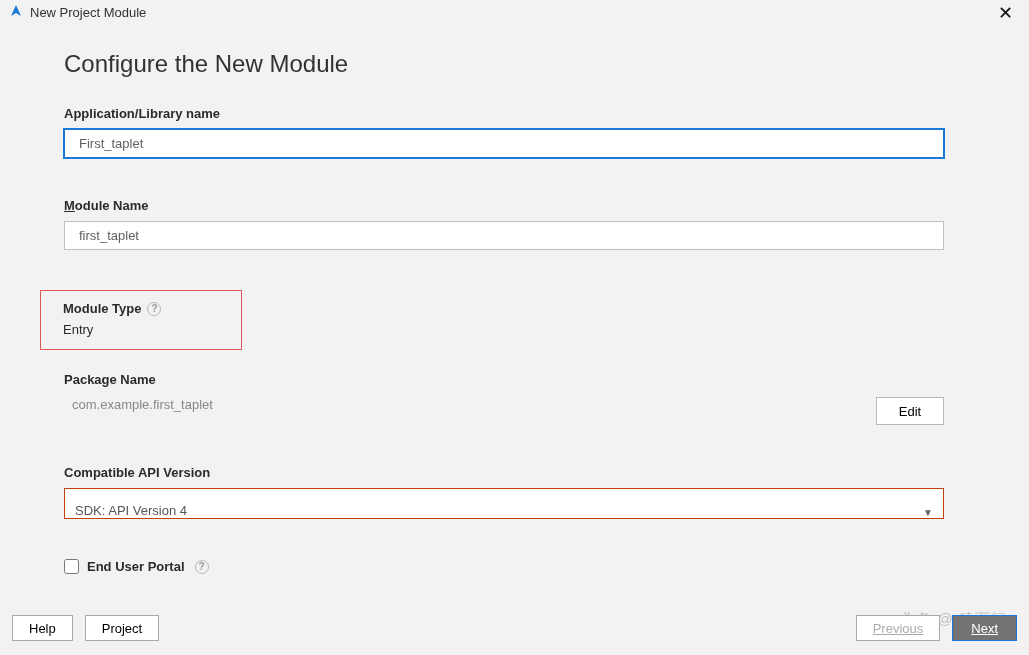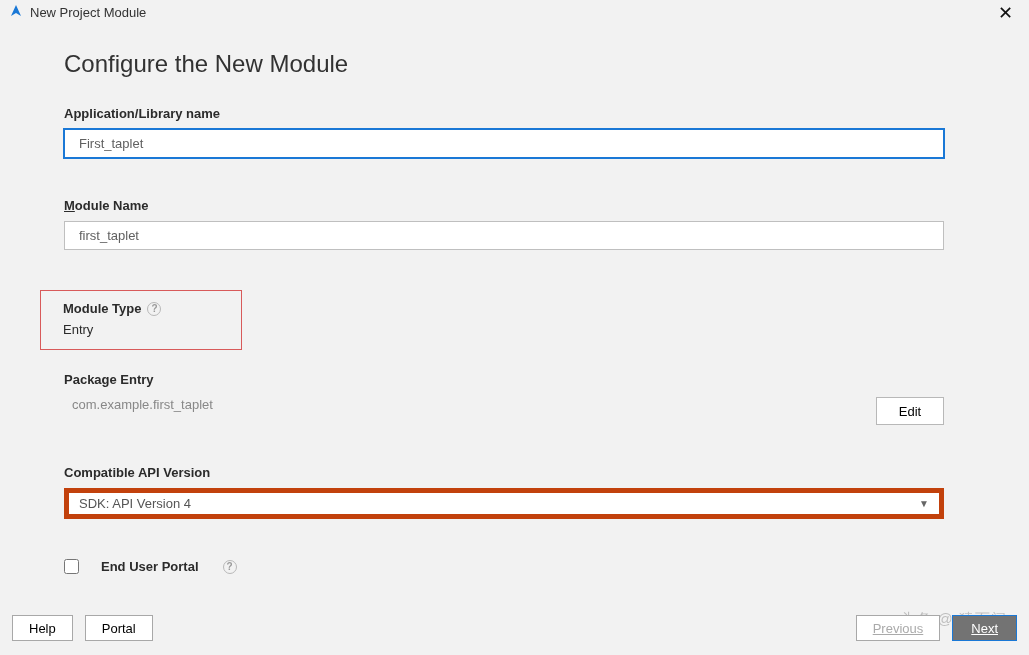"Package Entry" div.field-label { text: Entry -> Name }
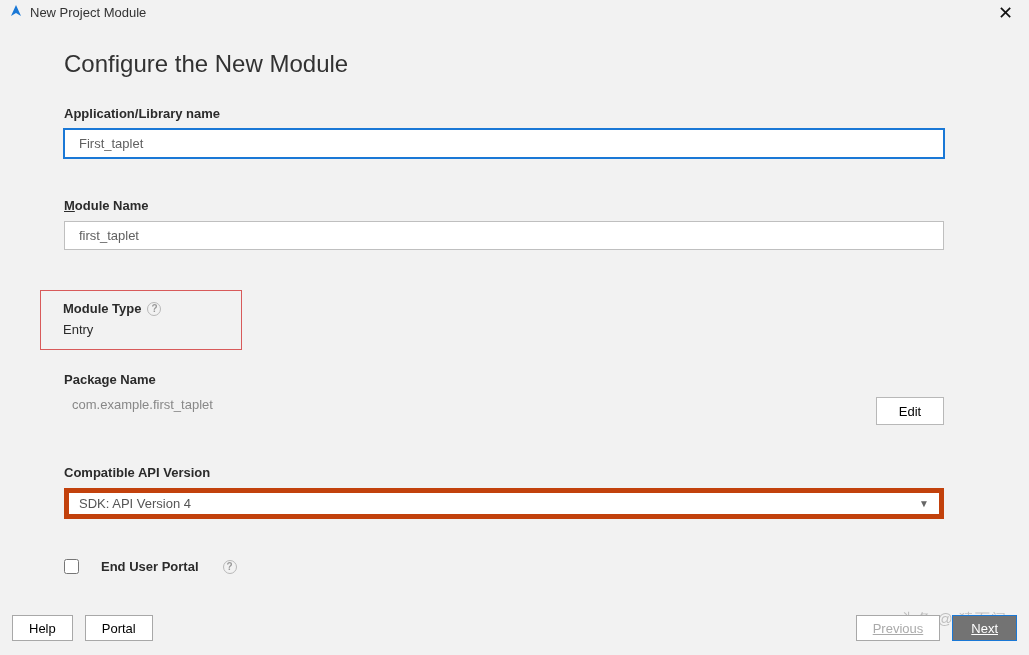"SDK: API Version 4" .select-box { align-items: center -> flex-end; border: 5px solid #c2410c -> 1px solid #c2410c }
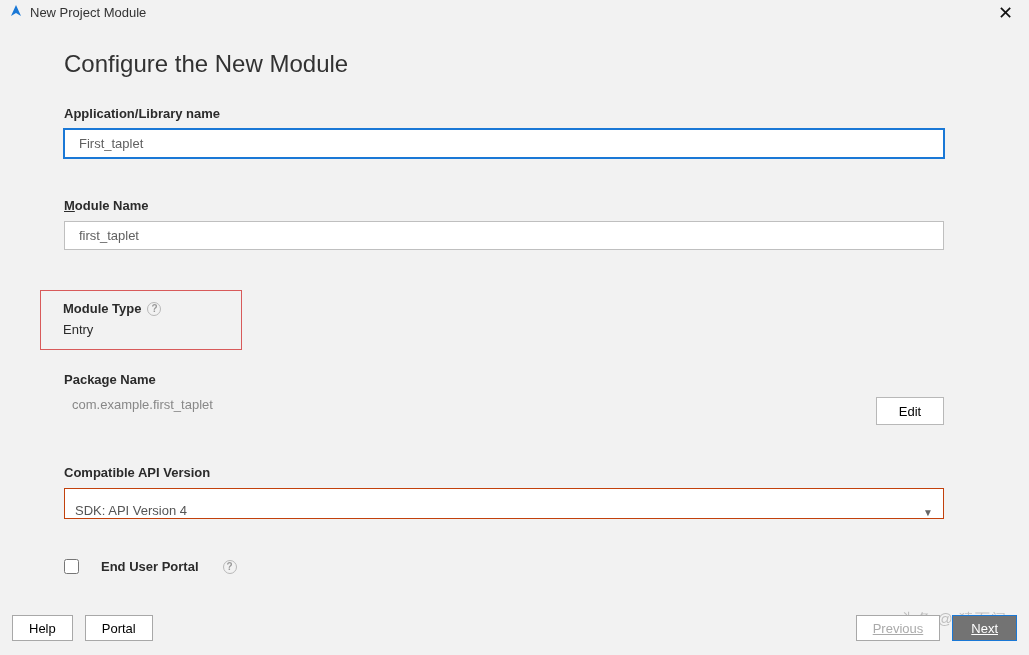"End User Portal" .checkbox-row { gap: 14px -> none }
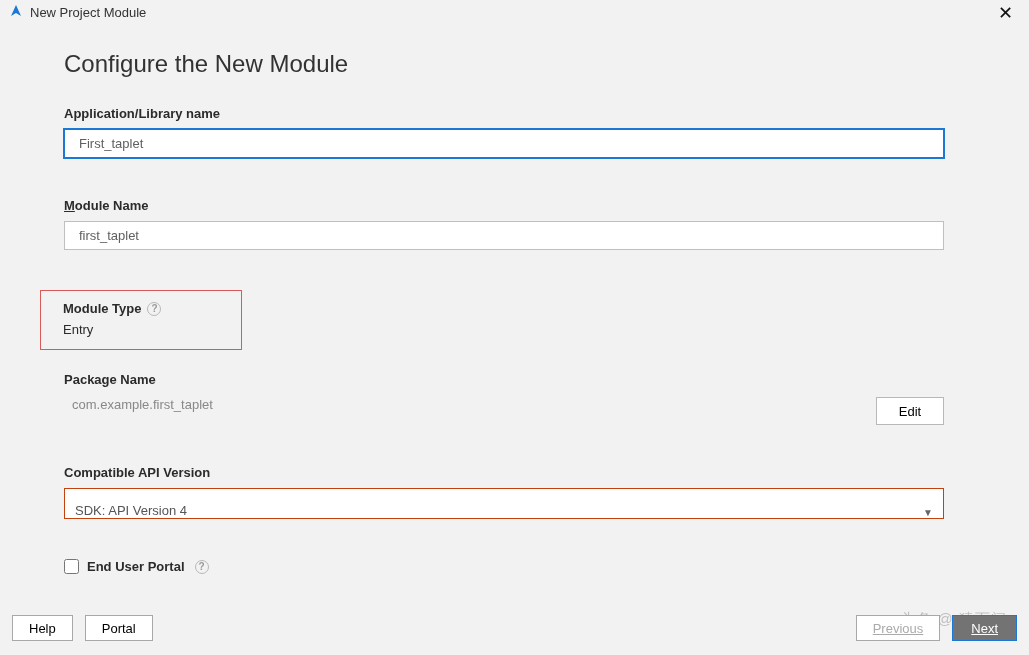"Portal" button.btn { text: Portal -> Project }
